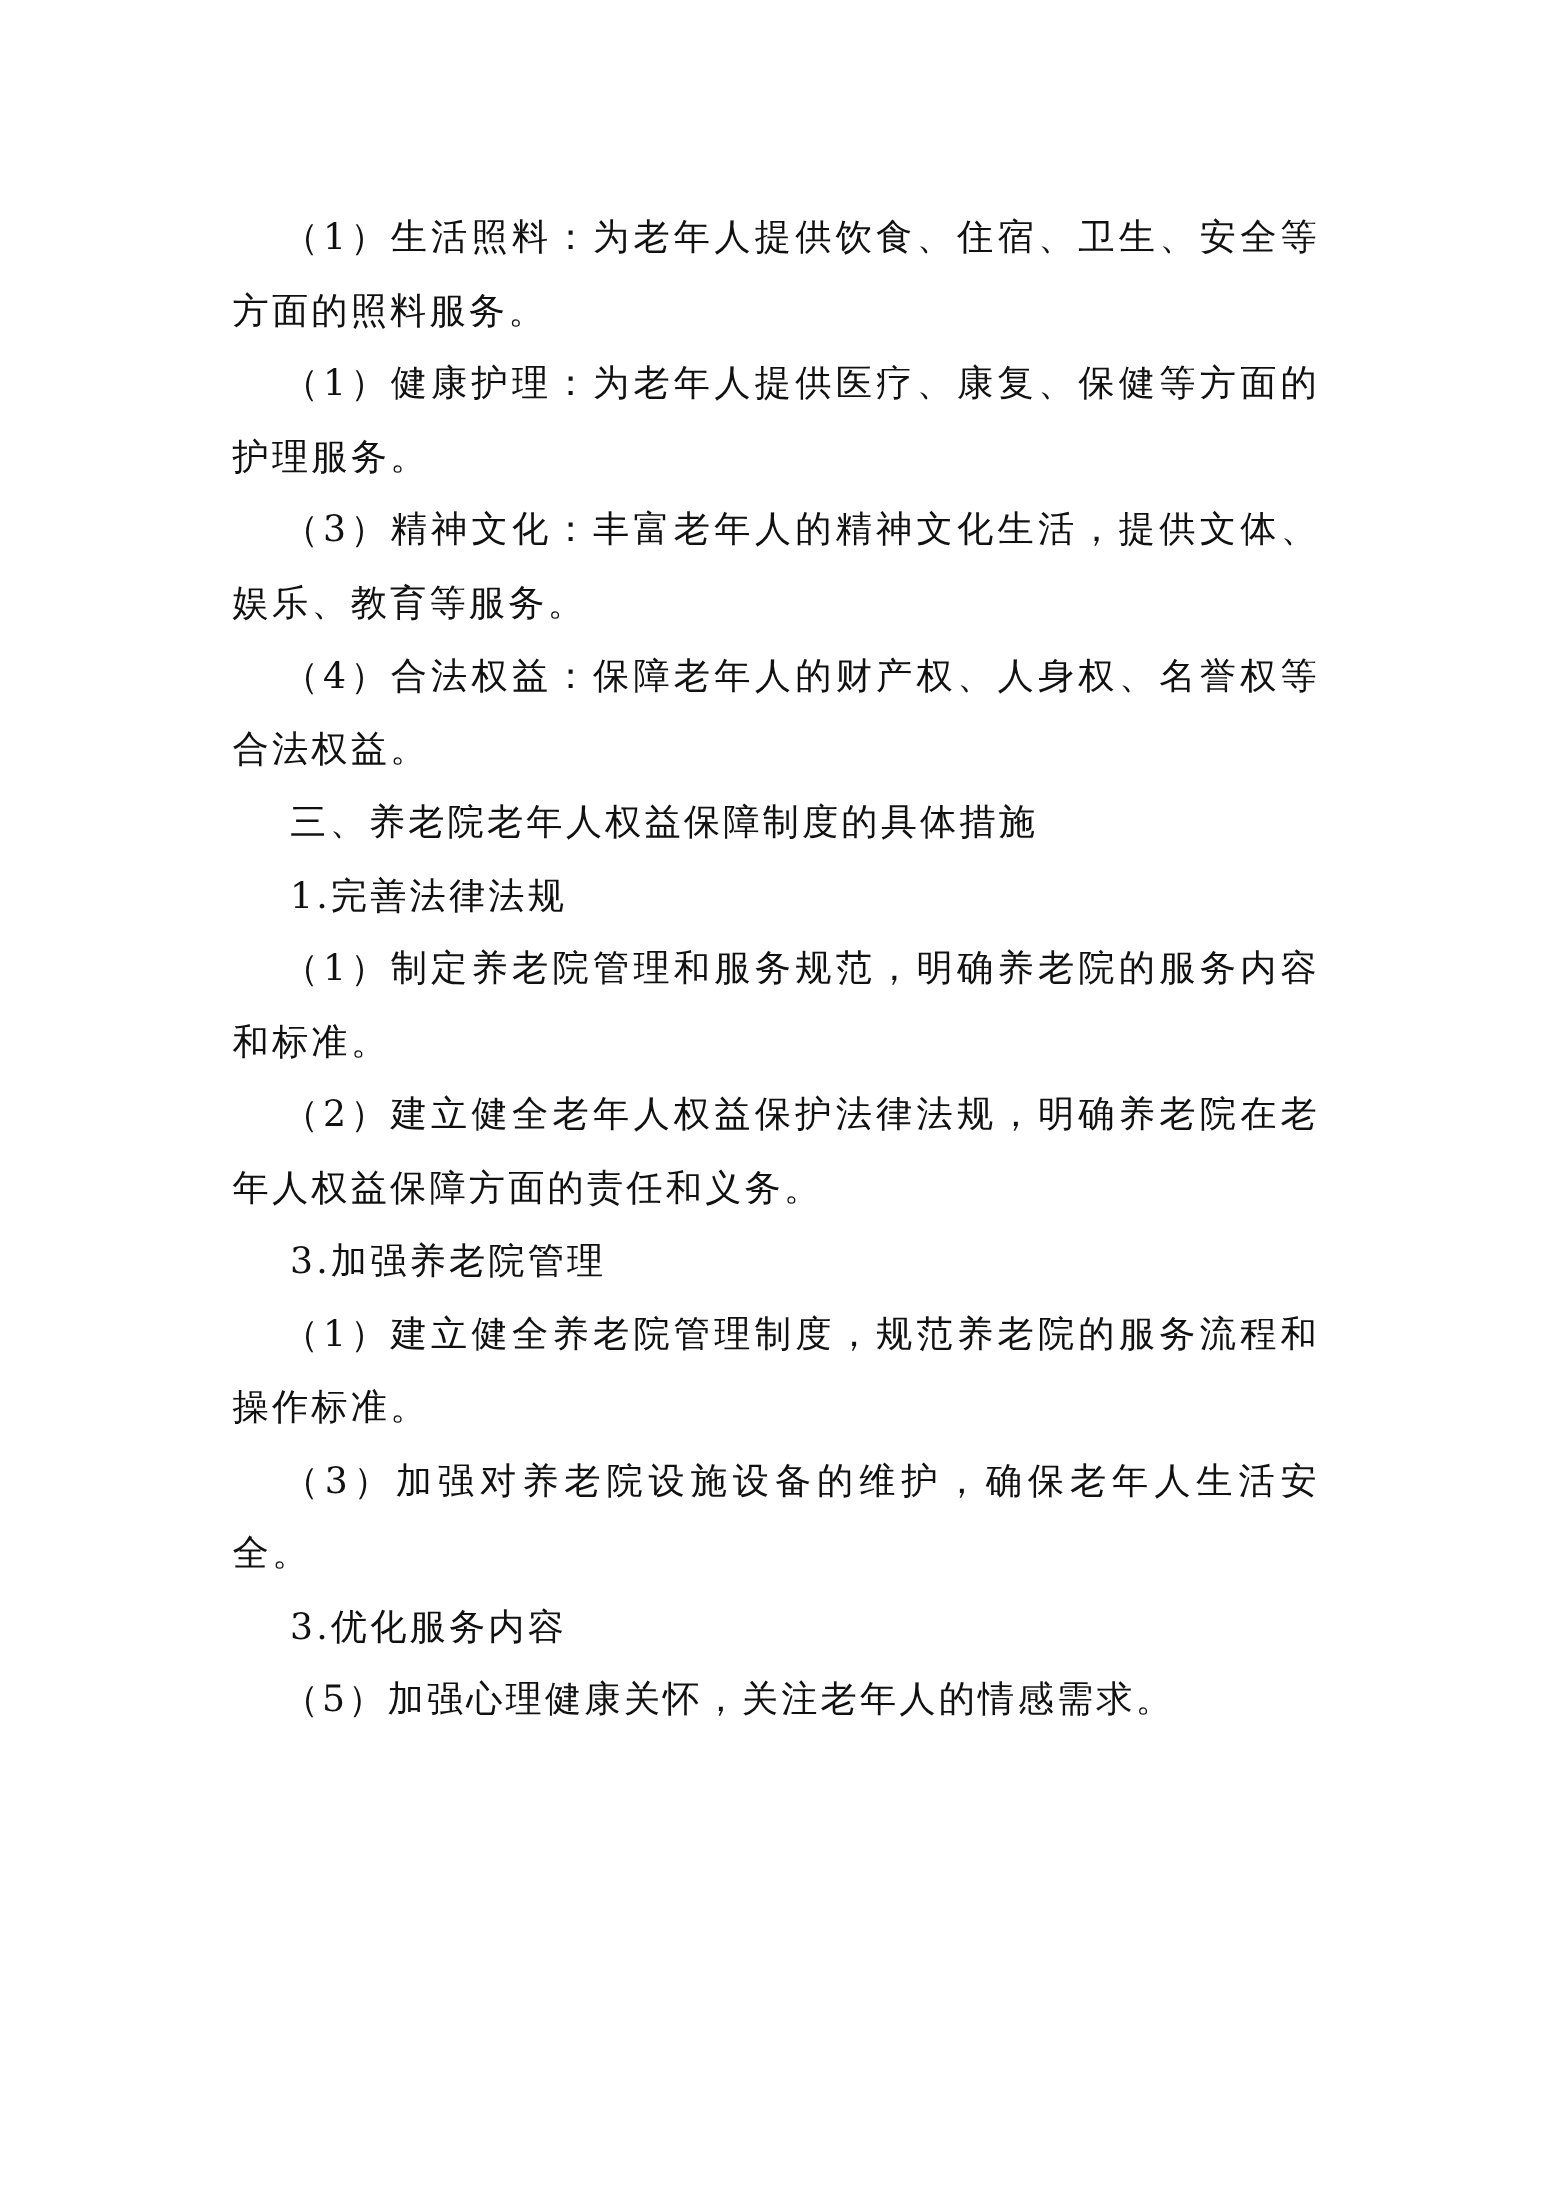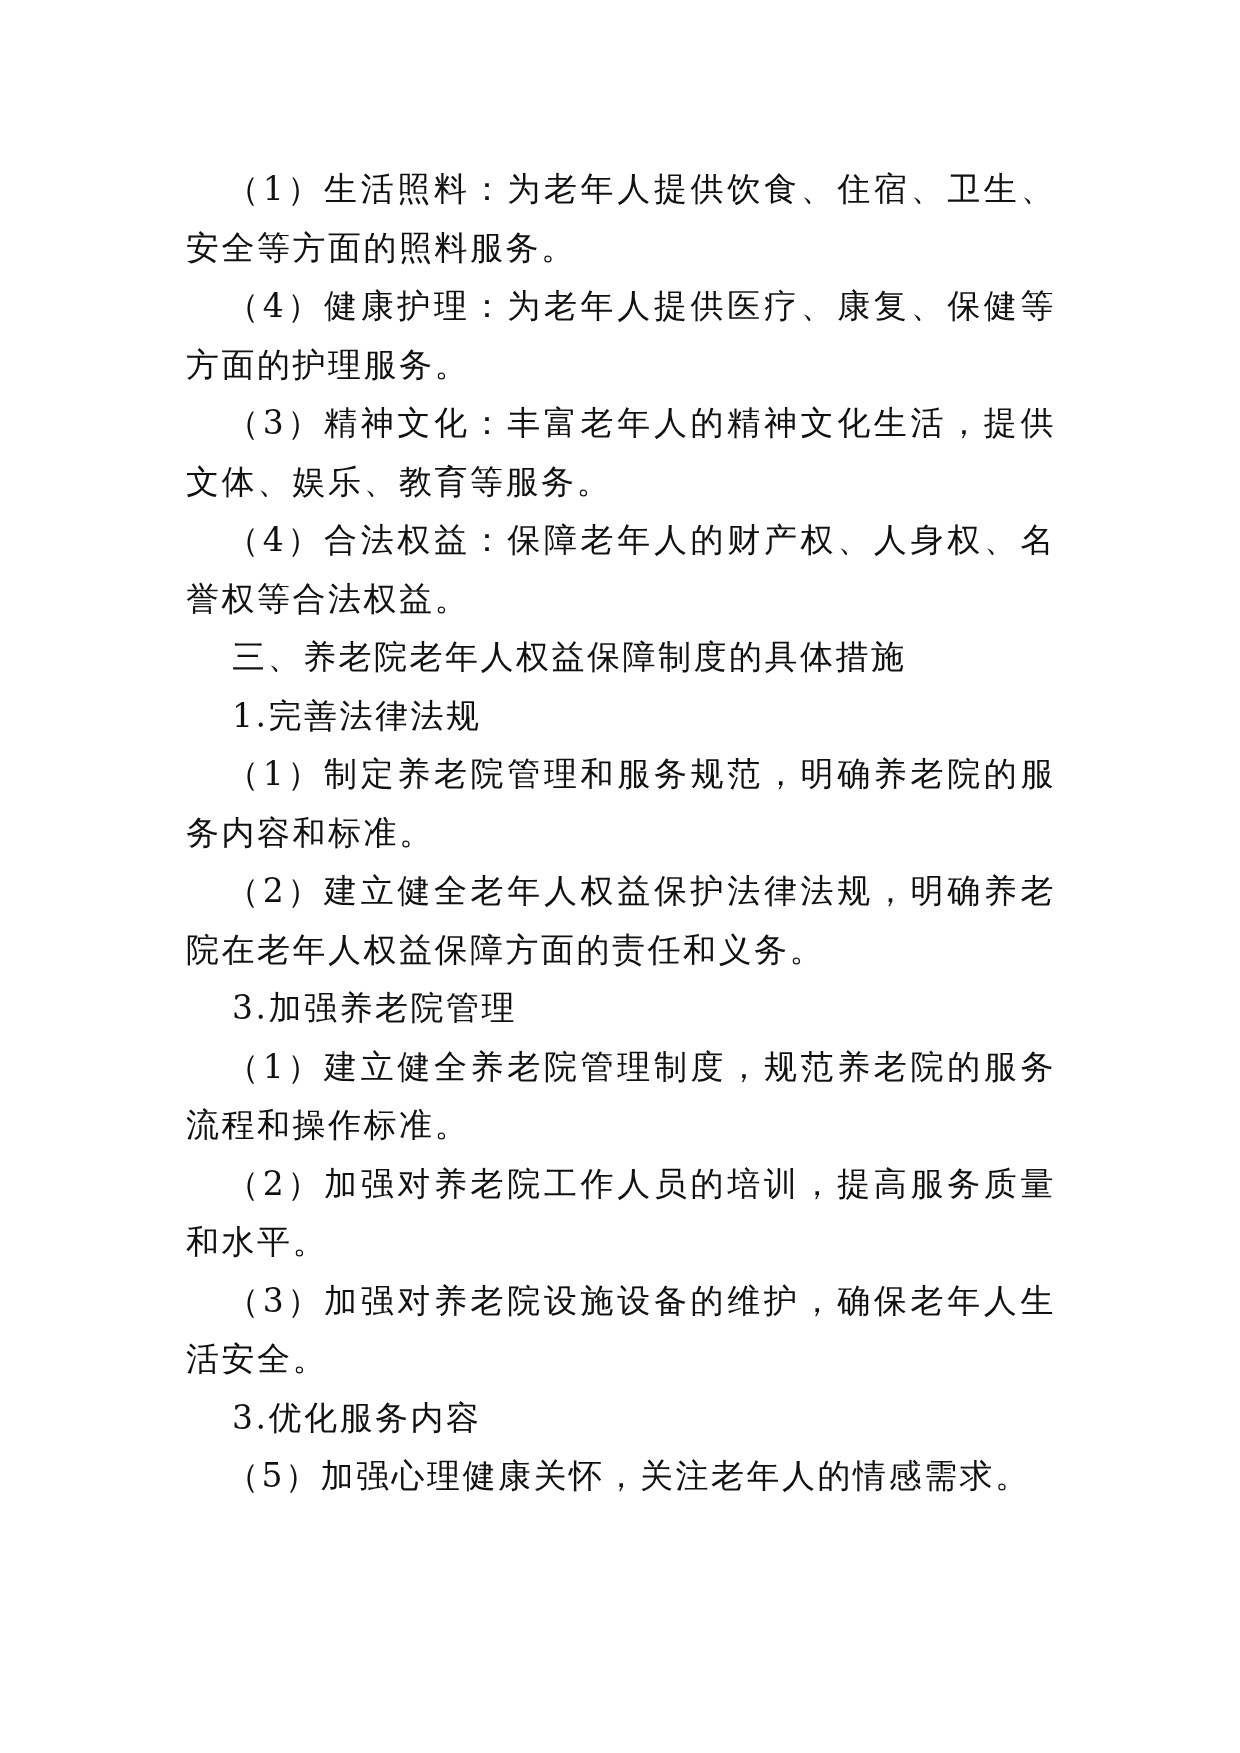"（1）生活照料：为老年人提供饮食、住宿、卫生、安全等方面的照料服务。" .para { font-size: 33px -> 29px }
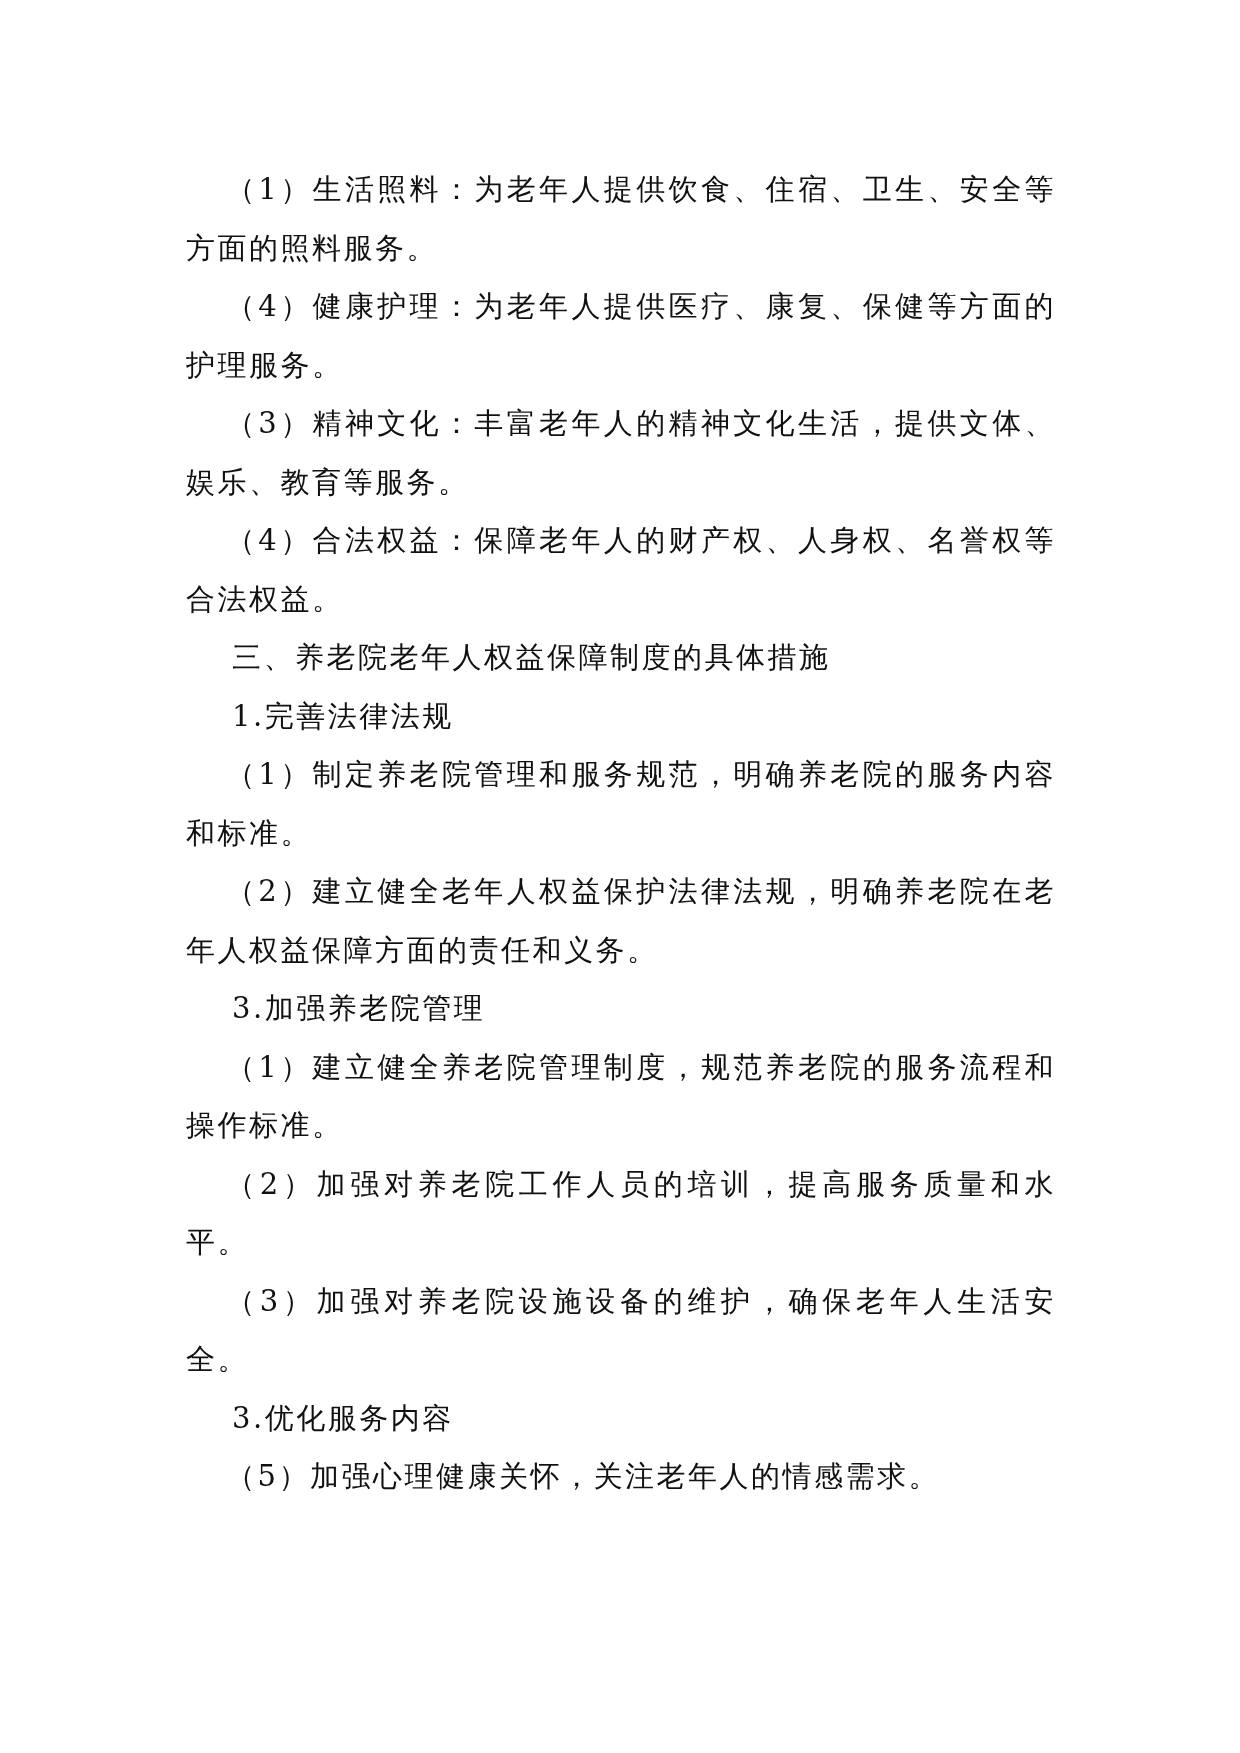"（4）健康护理：为老年人提供医疗、康复、保健等方面的护理服务。" p.para { text: 4 -> 1 }
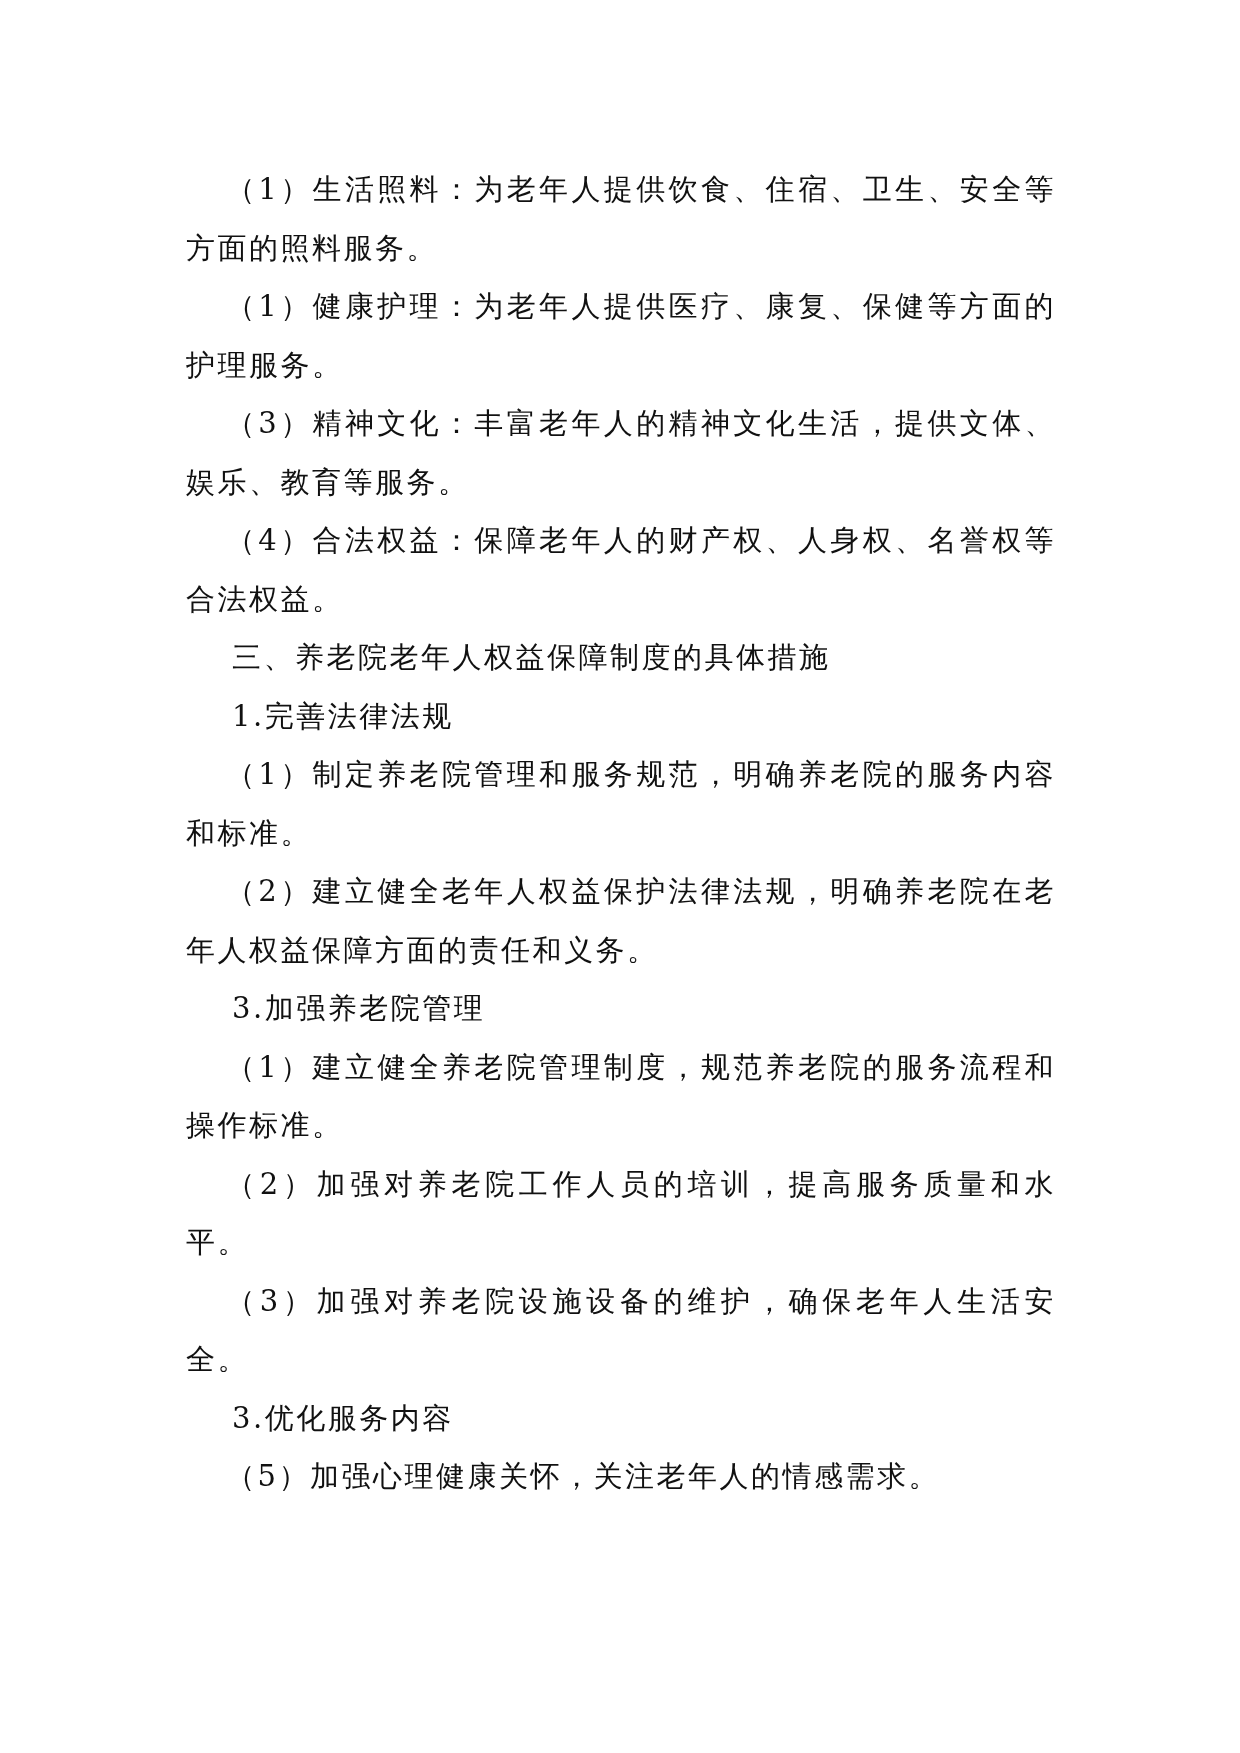"（2）加强对养老院工作人员的培训，提高服务质量和水平。" p.para { html: <p>（2）加强对养老院工作人员的培训，提高服务质量和水平。</p> -> none }
